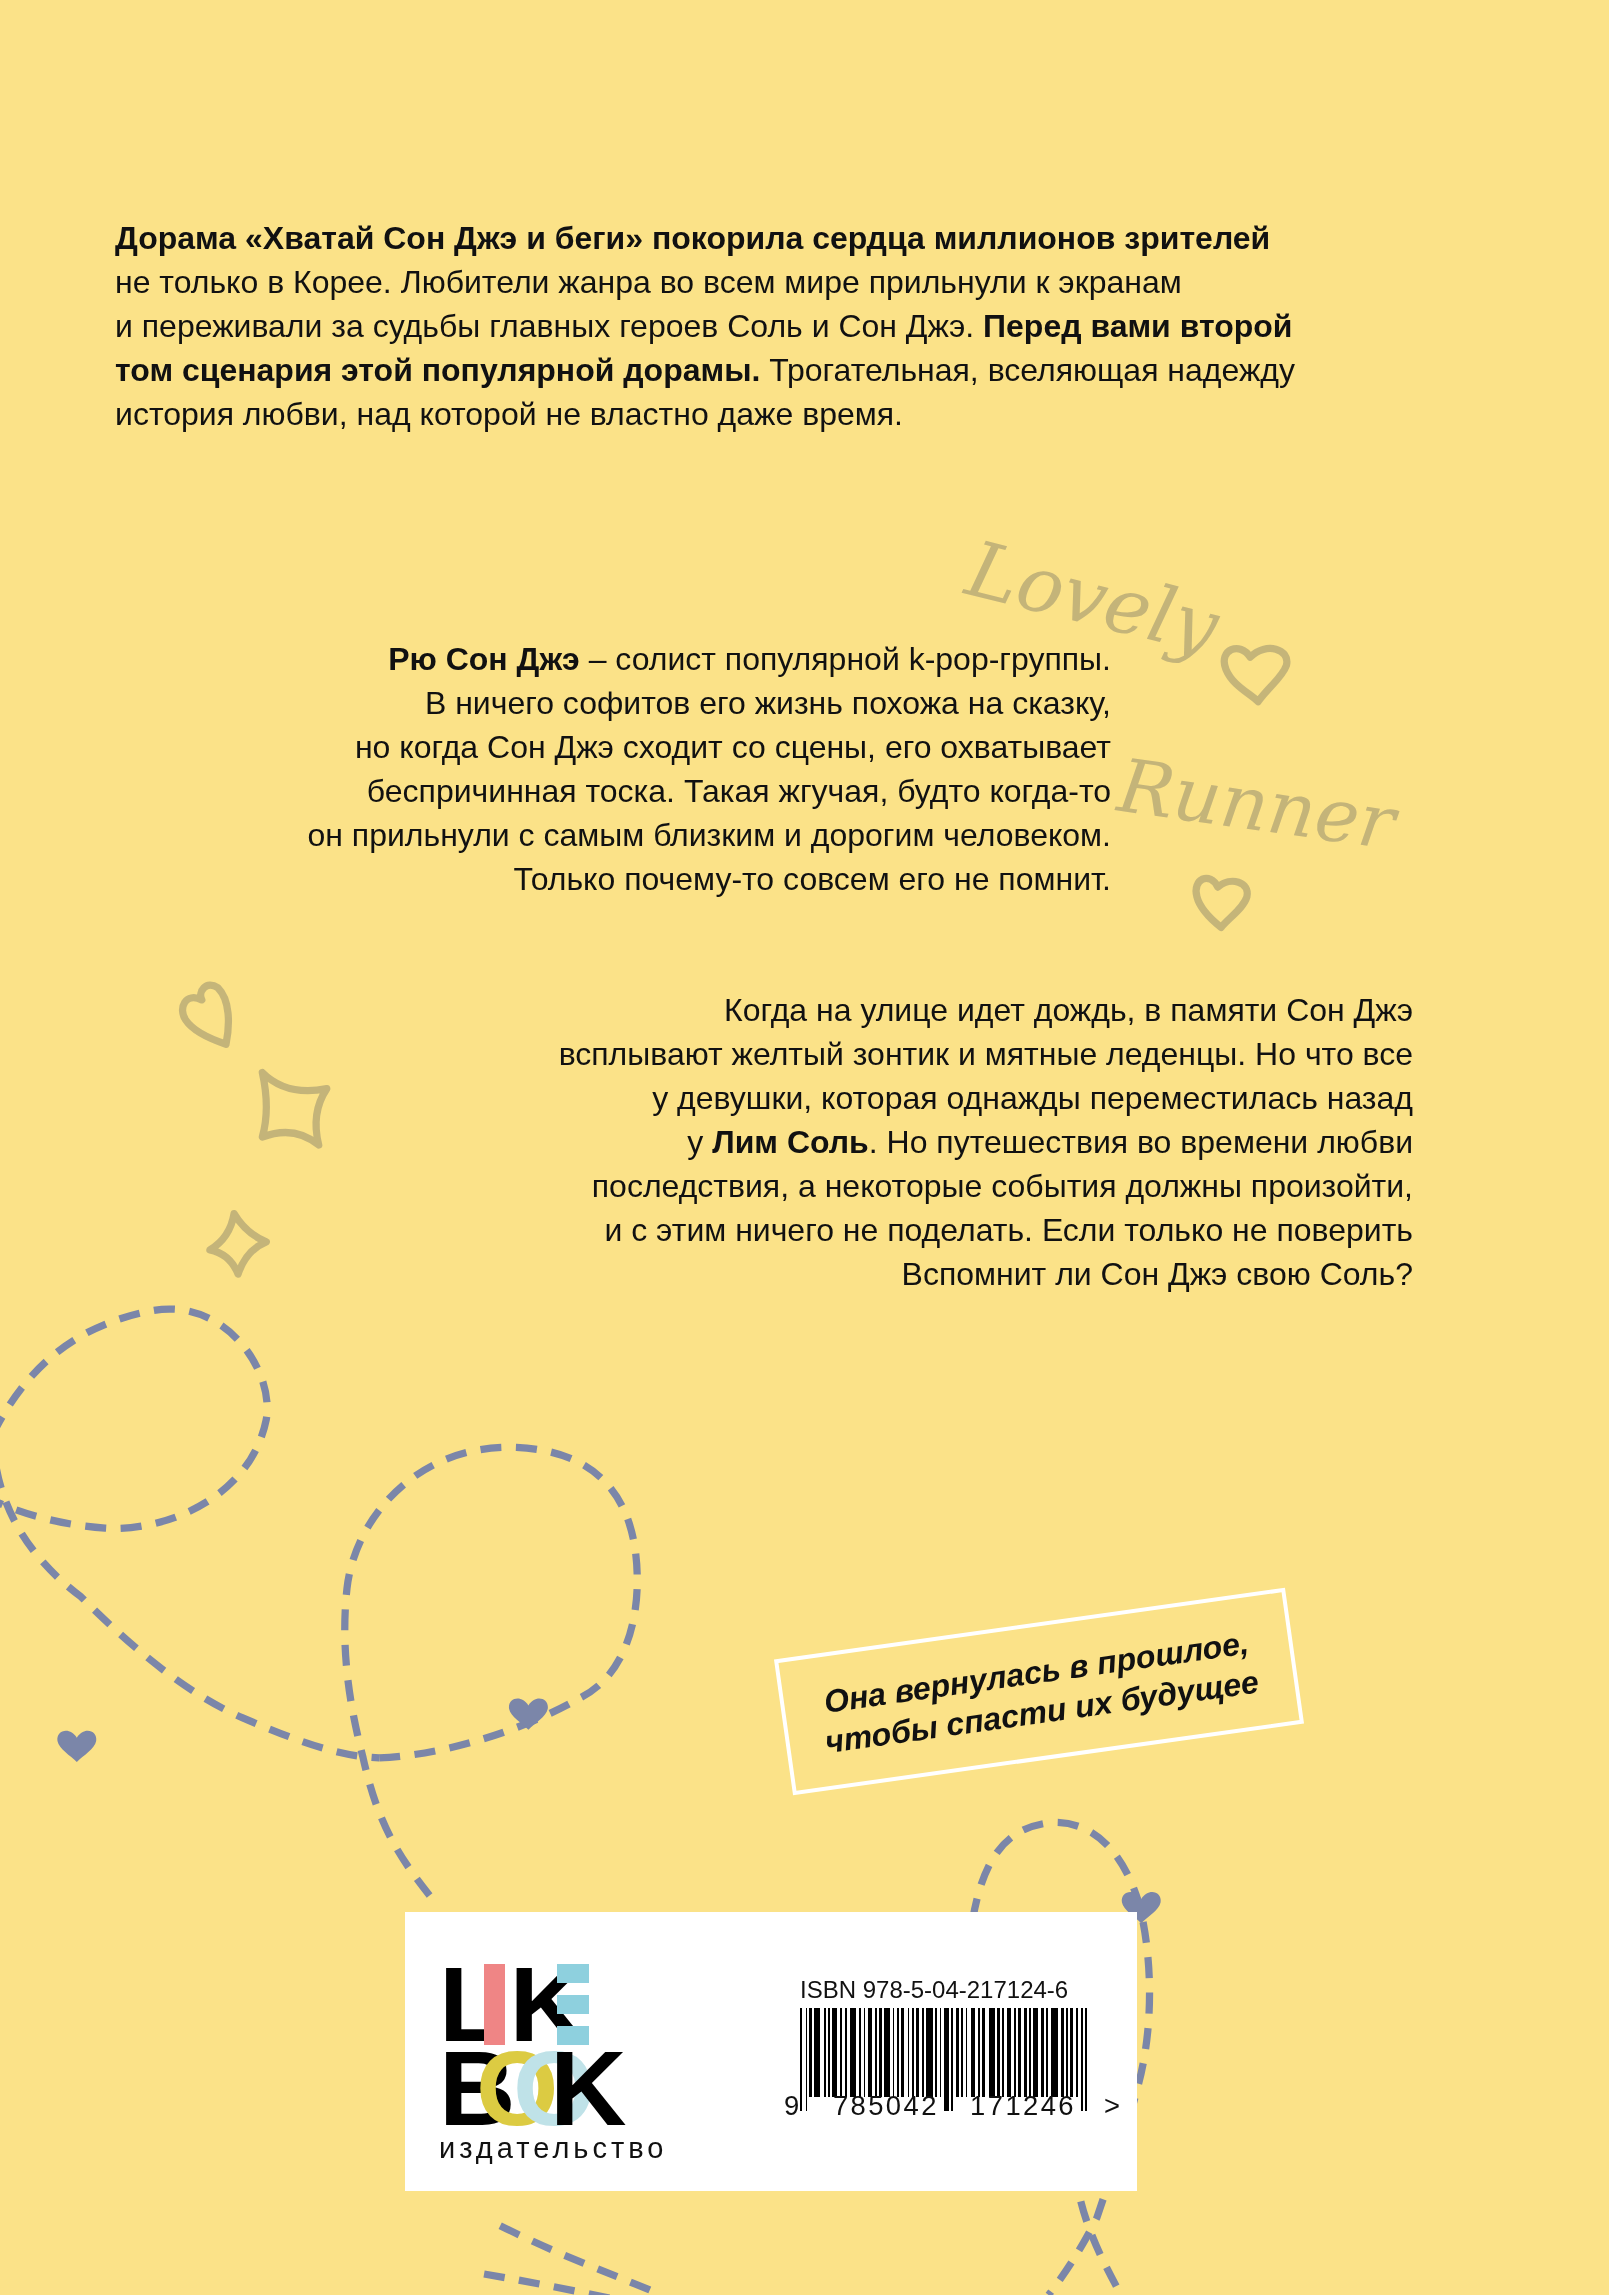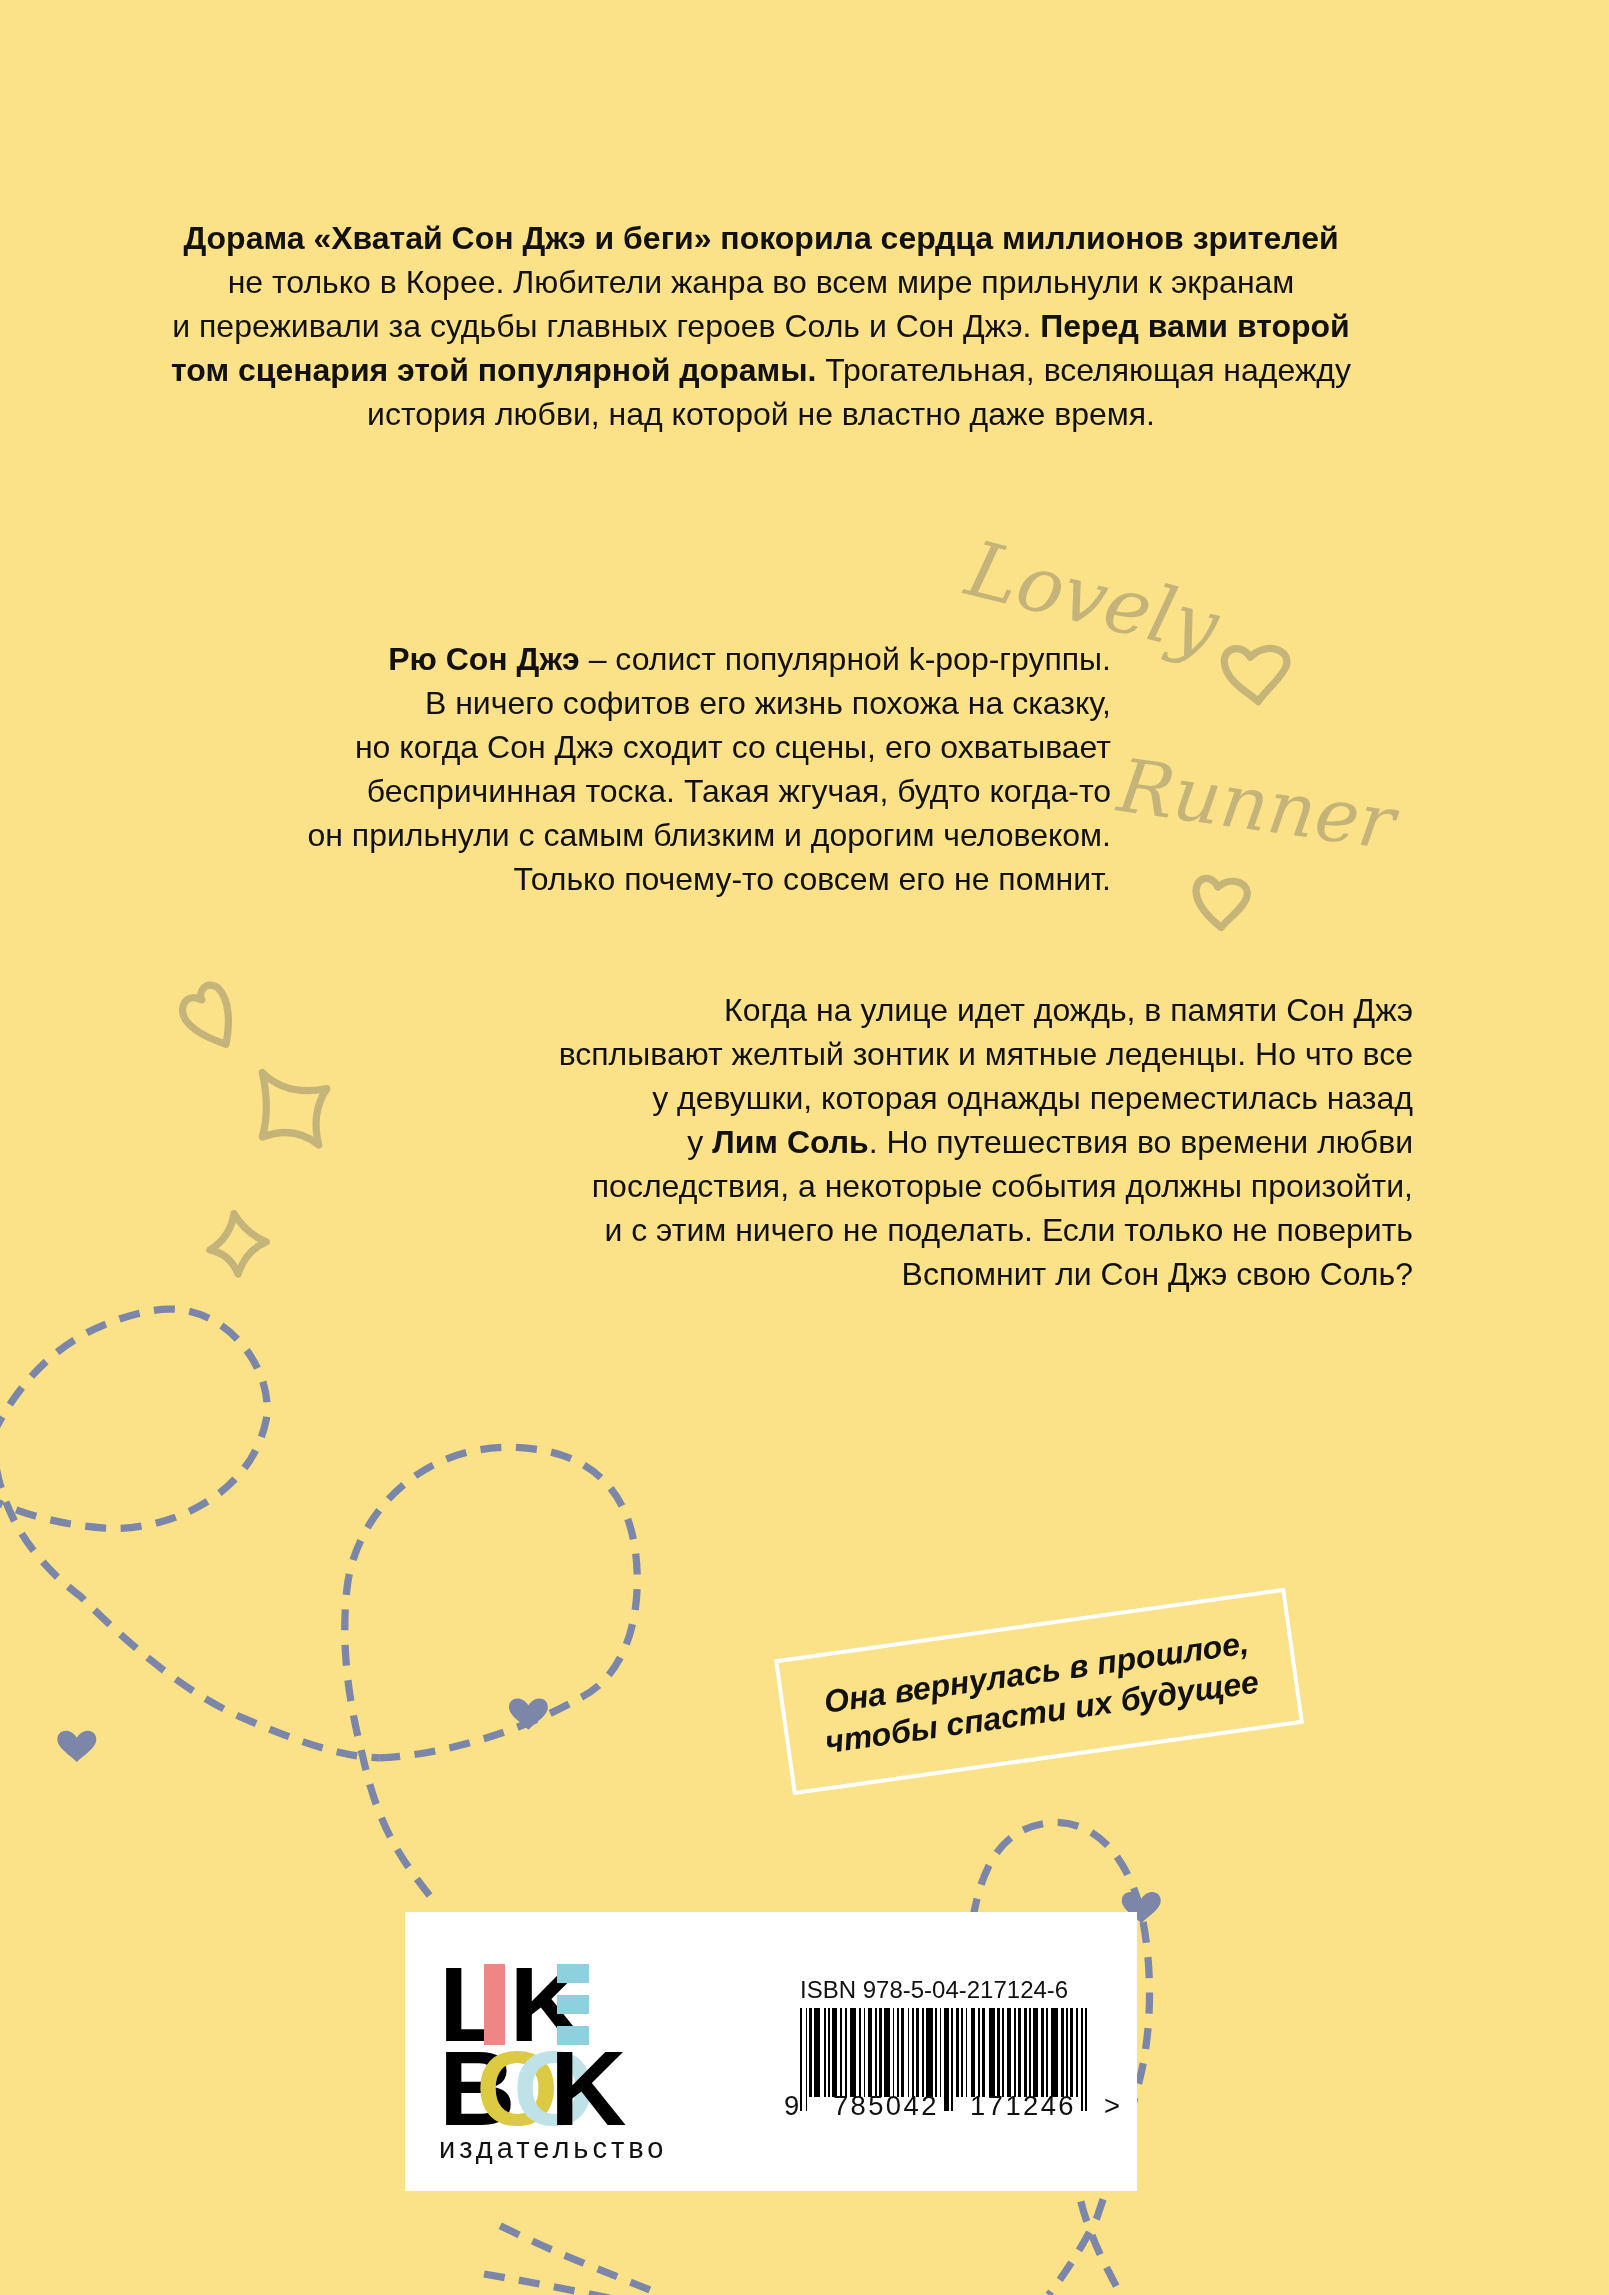"Дорама «Хватай Сон Джэ и" #intro { left: 136px -> 115px; text-align: center -> none }
